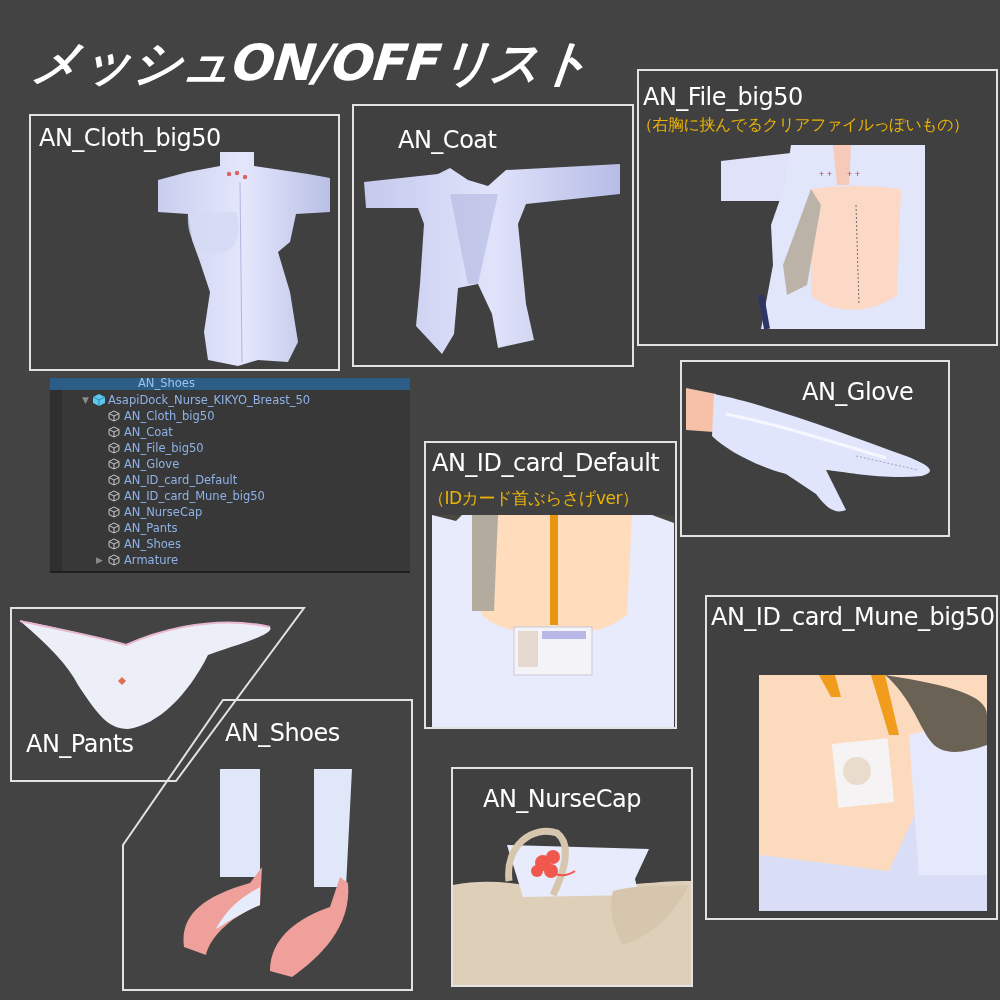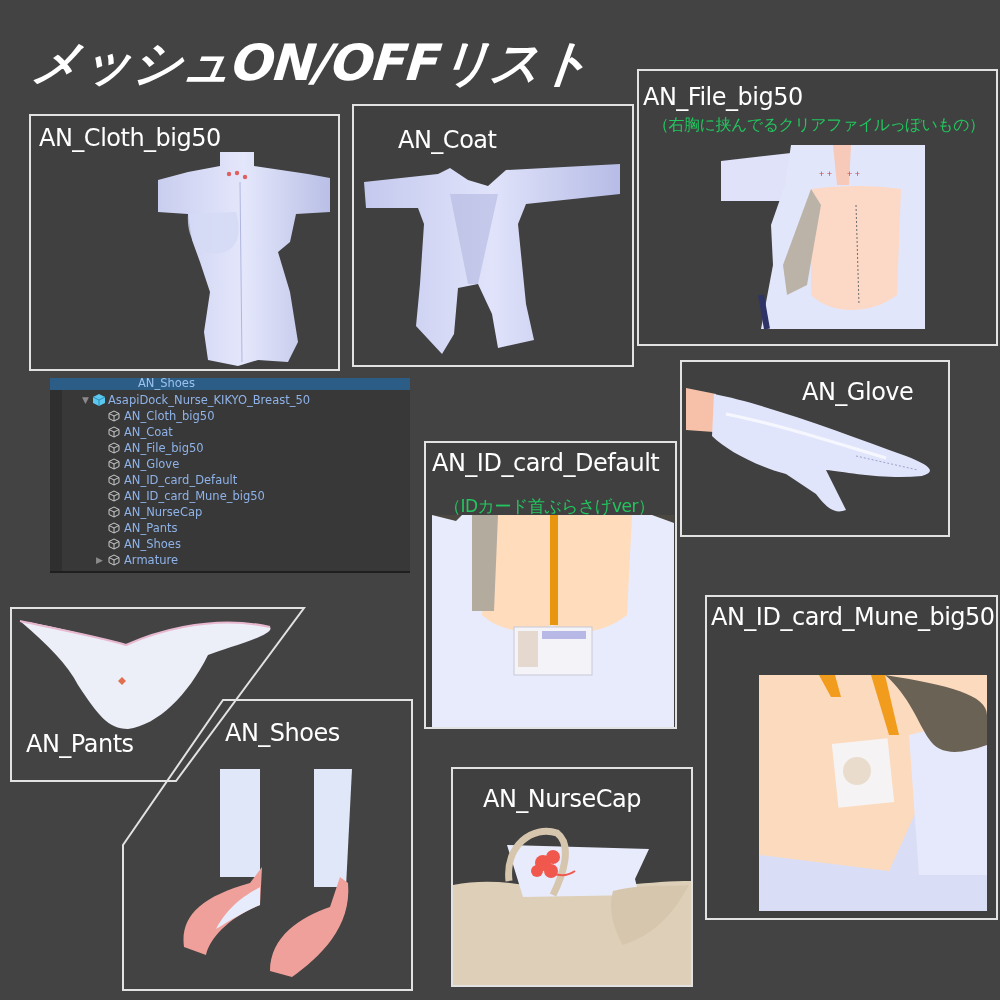"（右胸に挟んでるクリアファイルっぽいもの）" .sub { color: #22c55e -> #eab308; margin-left: 16px -> none }
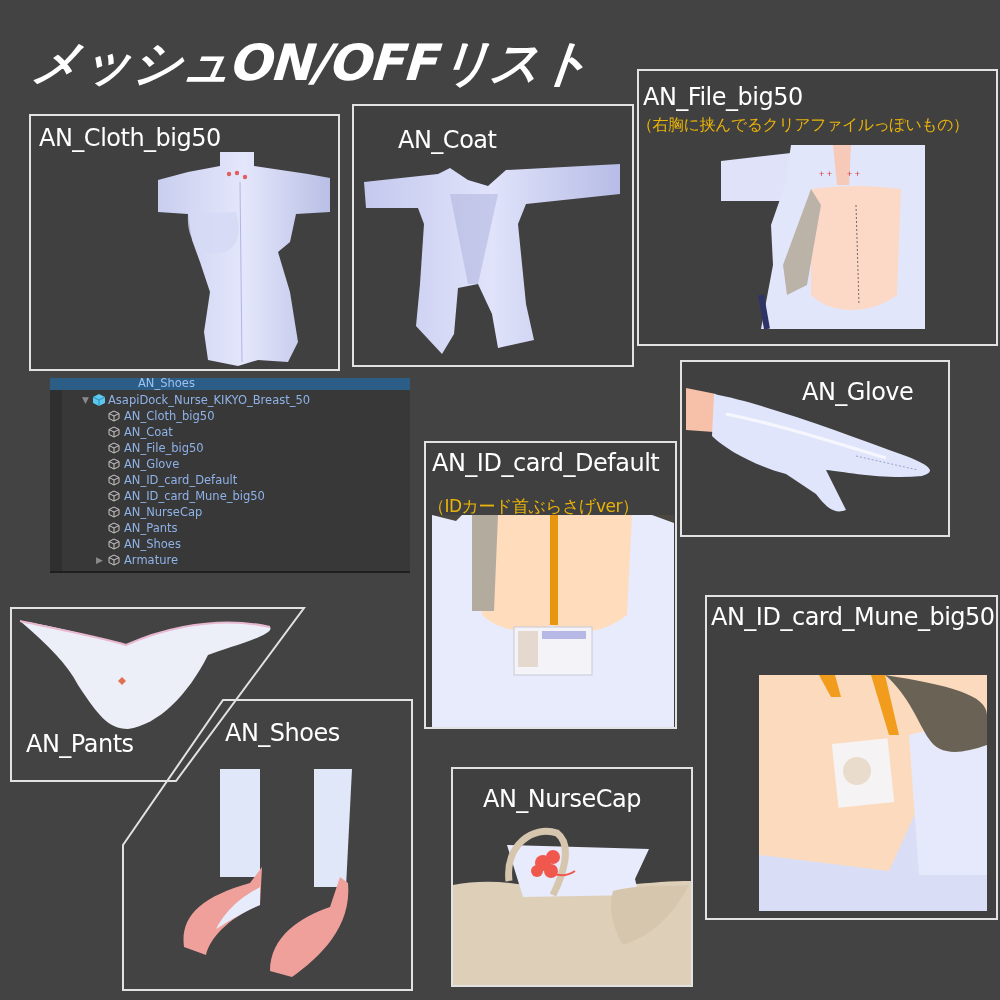"（IDカード首ぶらさげver）" div.sub { top: 52px -> 44px }
